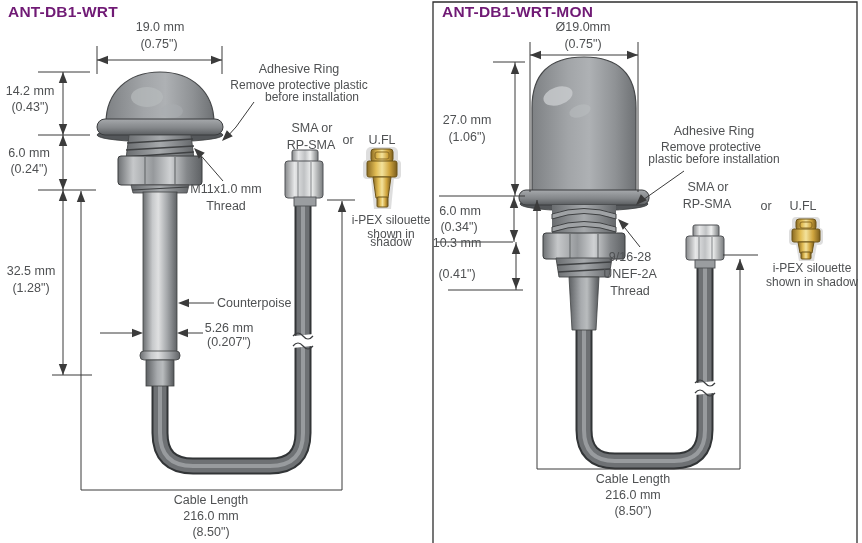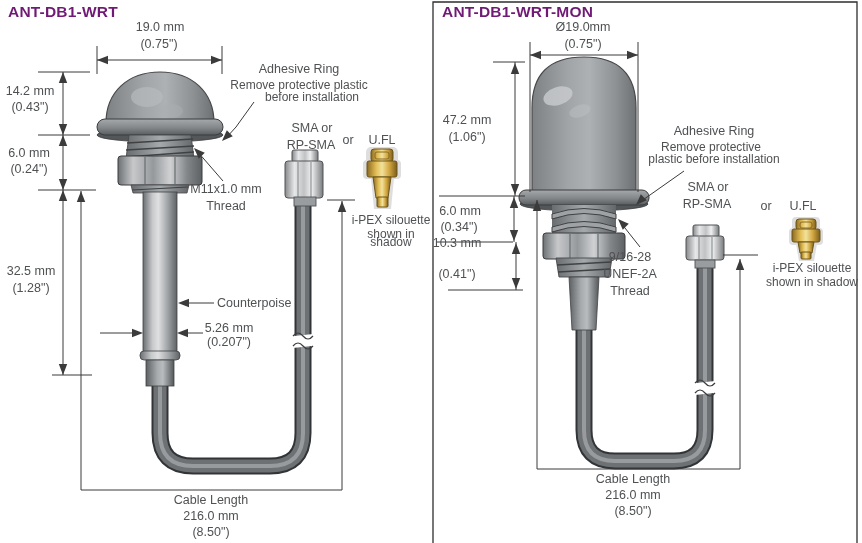"47.2 mm" div.lbl { text: 47.2 -> 27.0 }
